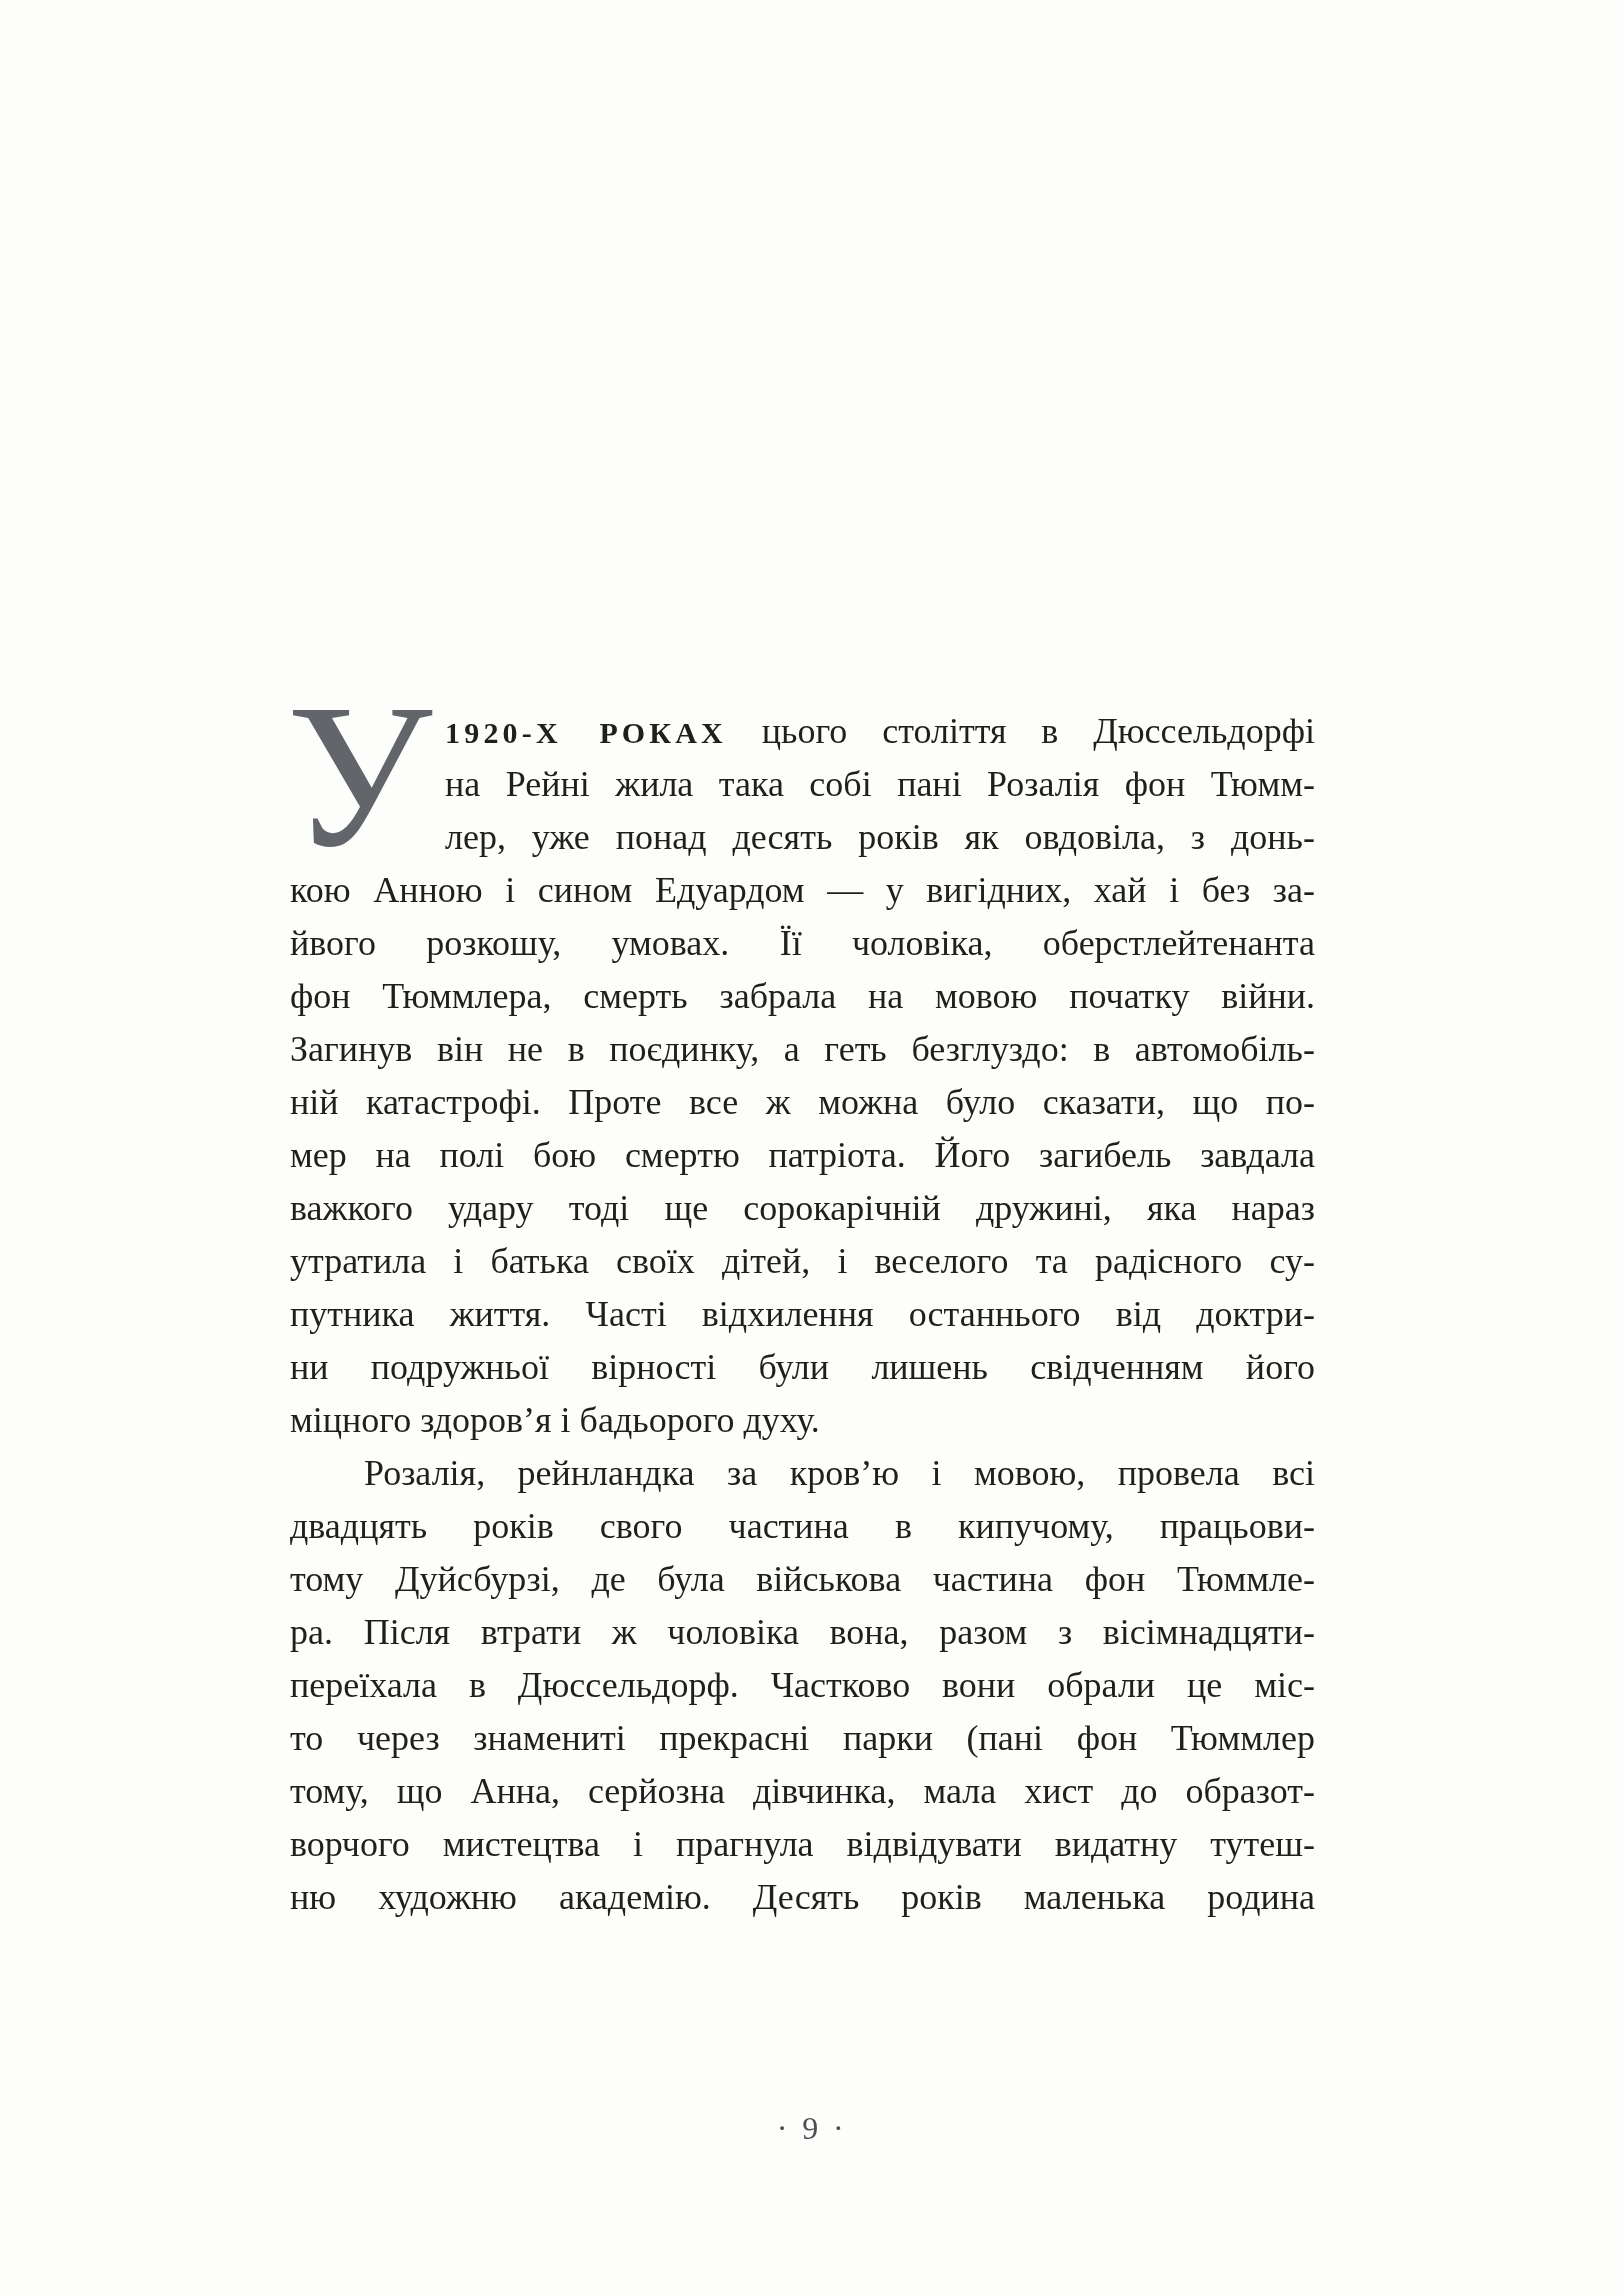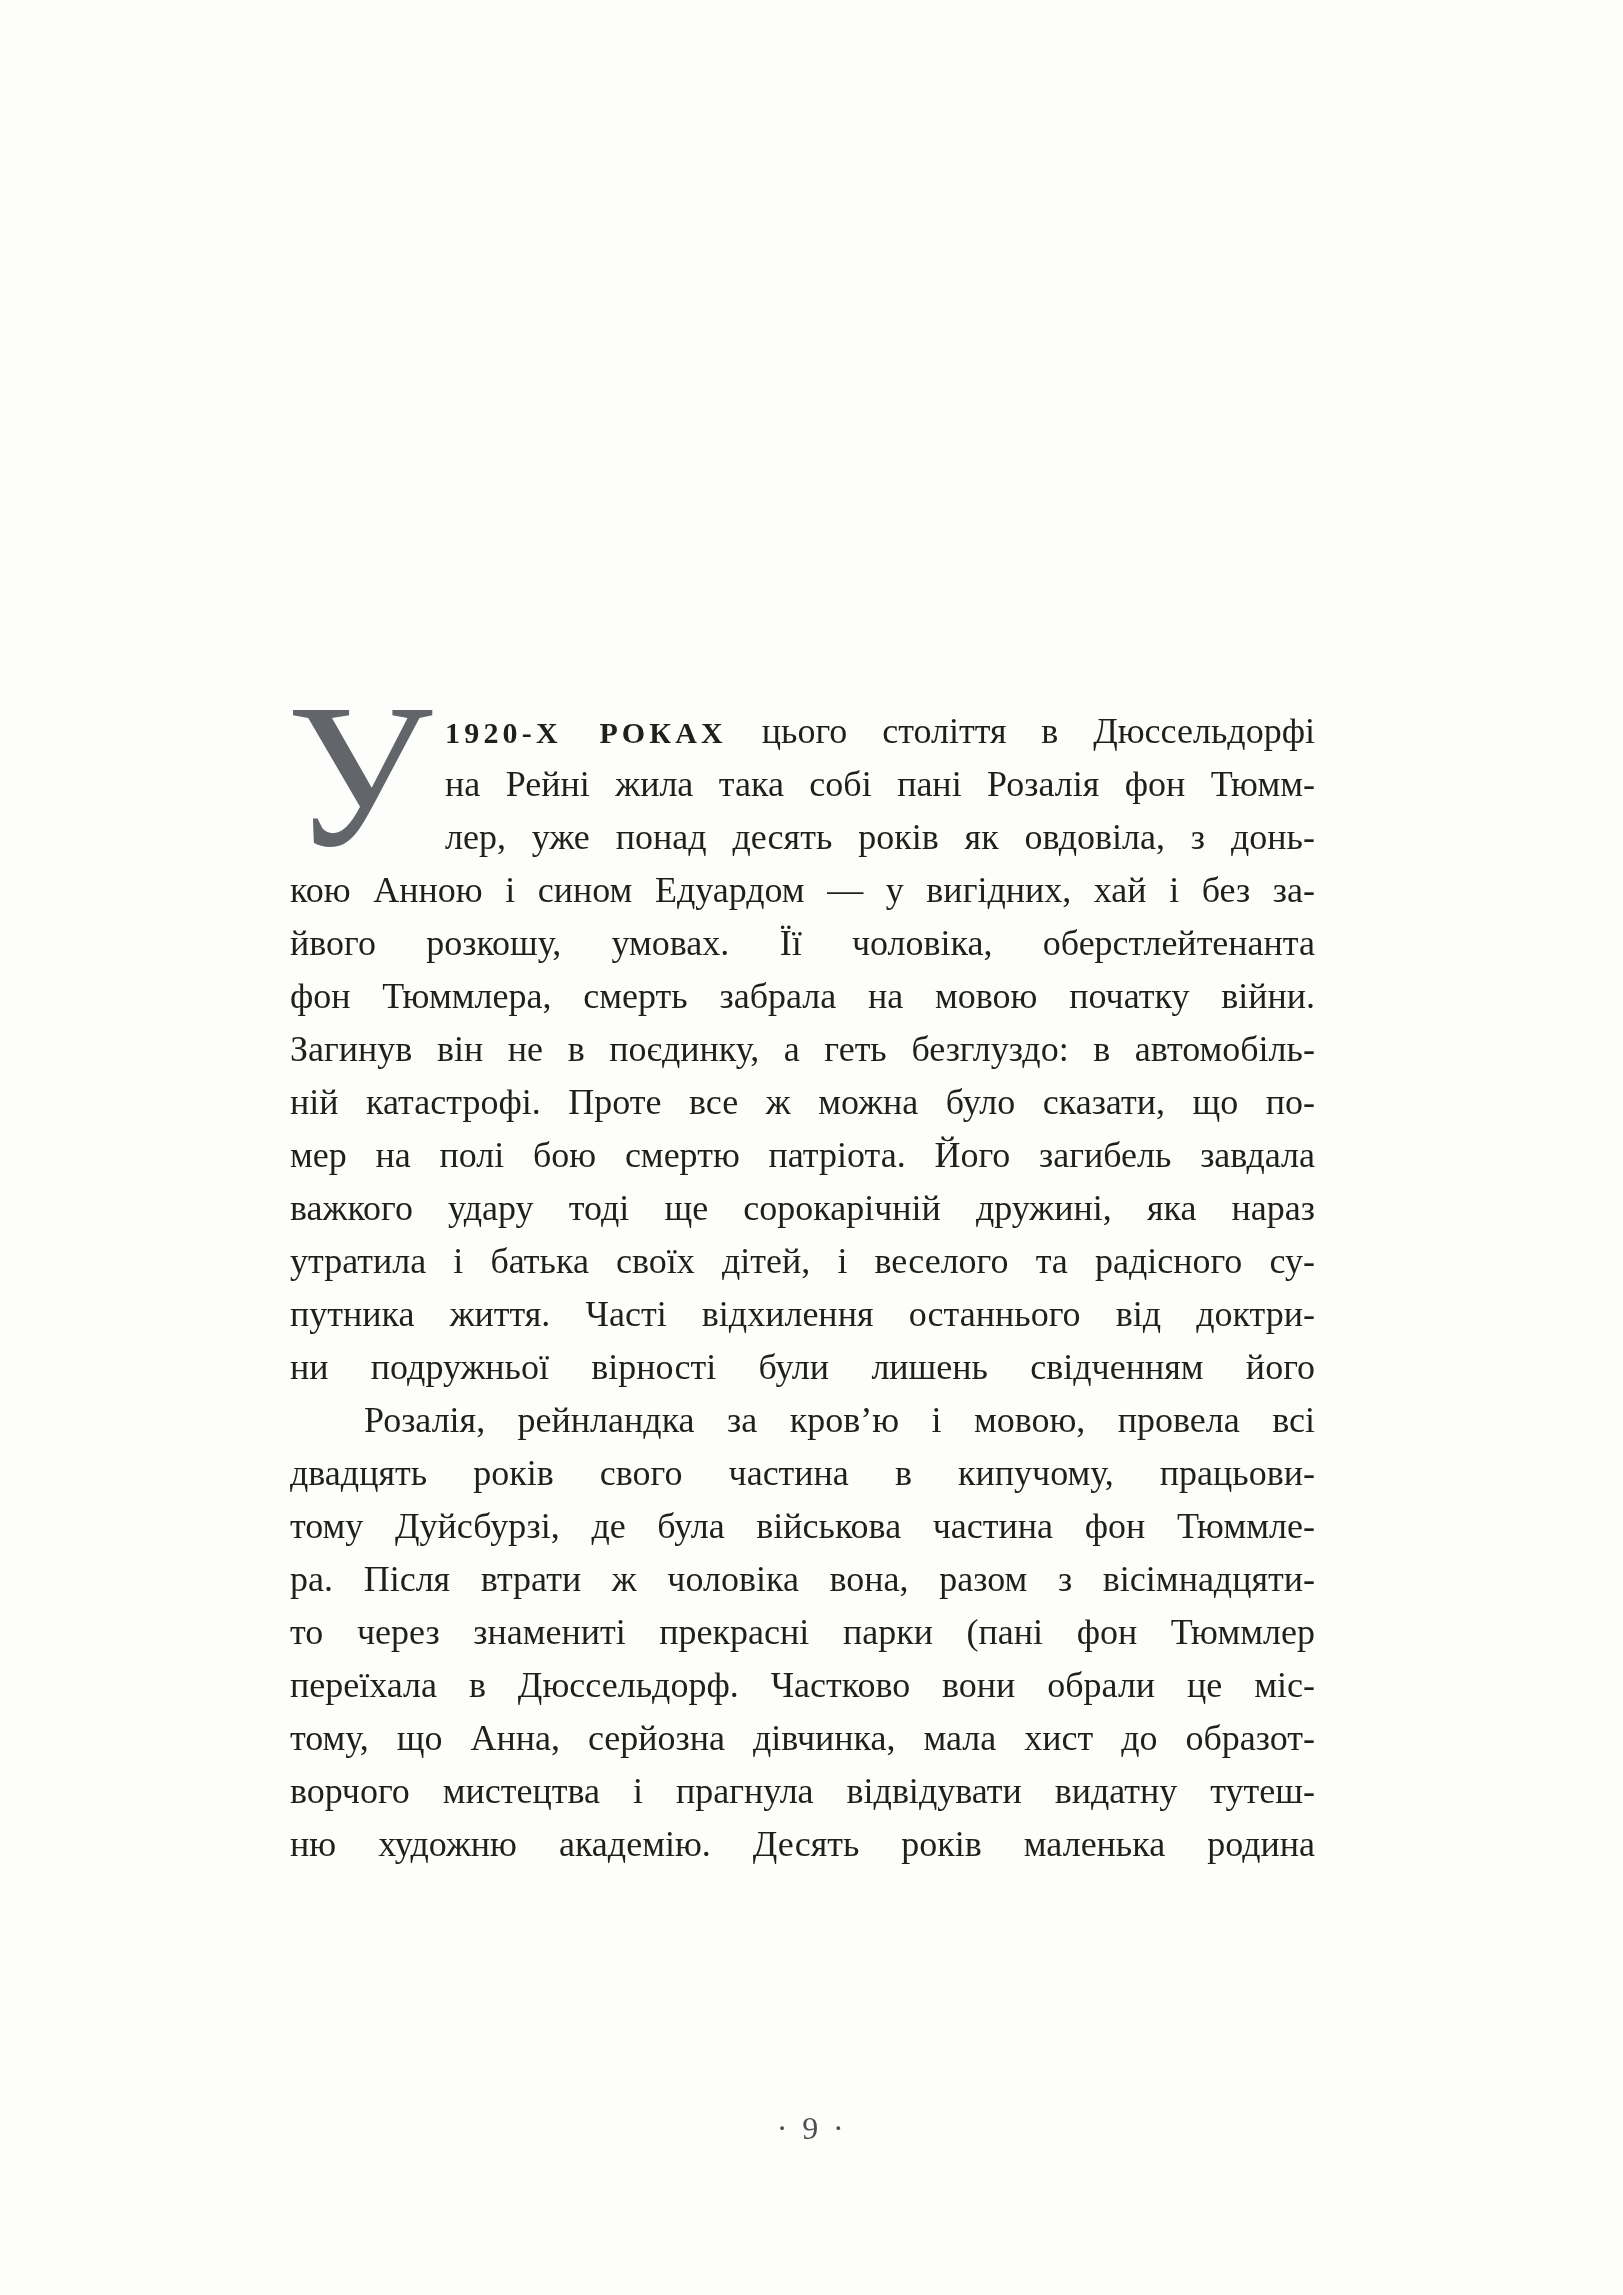"міцного здоров’я і бадьорого духу." div.line { html: none -> <div>міцного здоров’я і бадьорого духу.</div> }
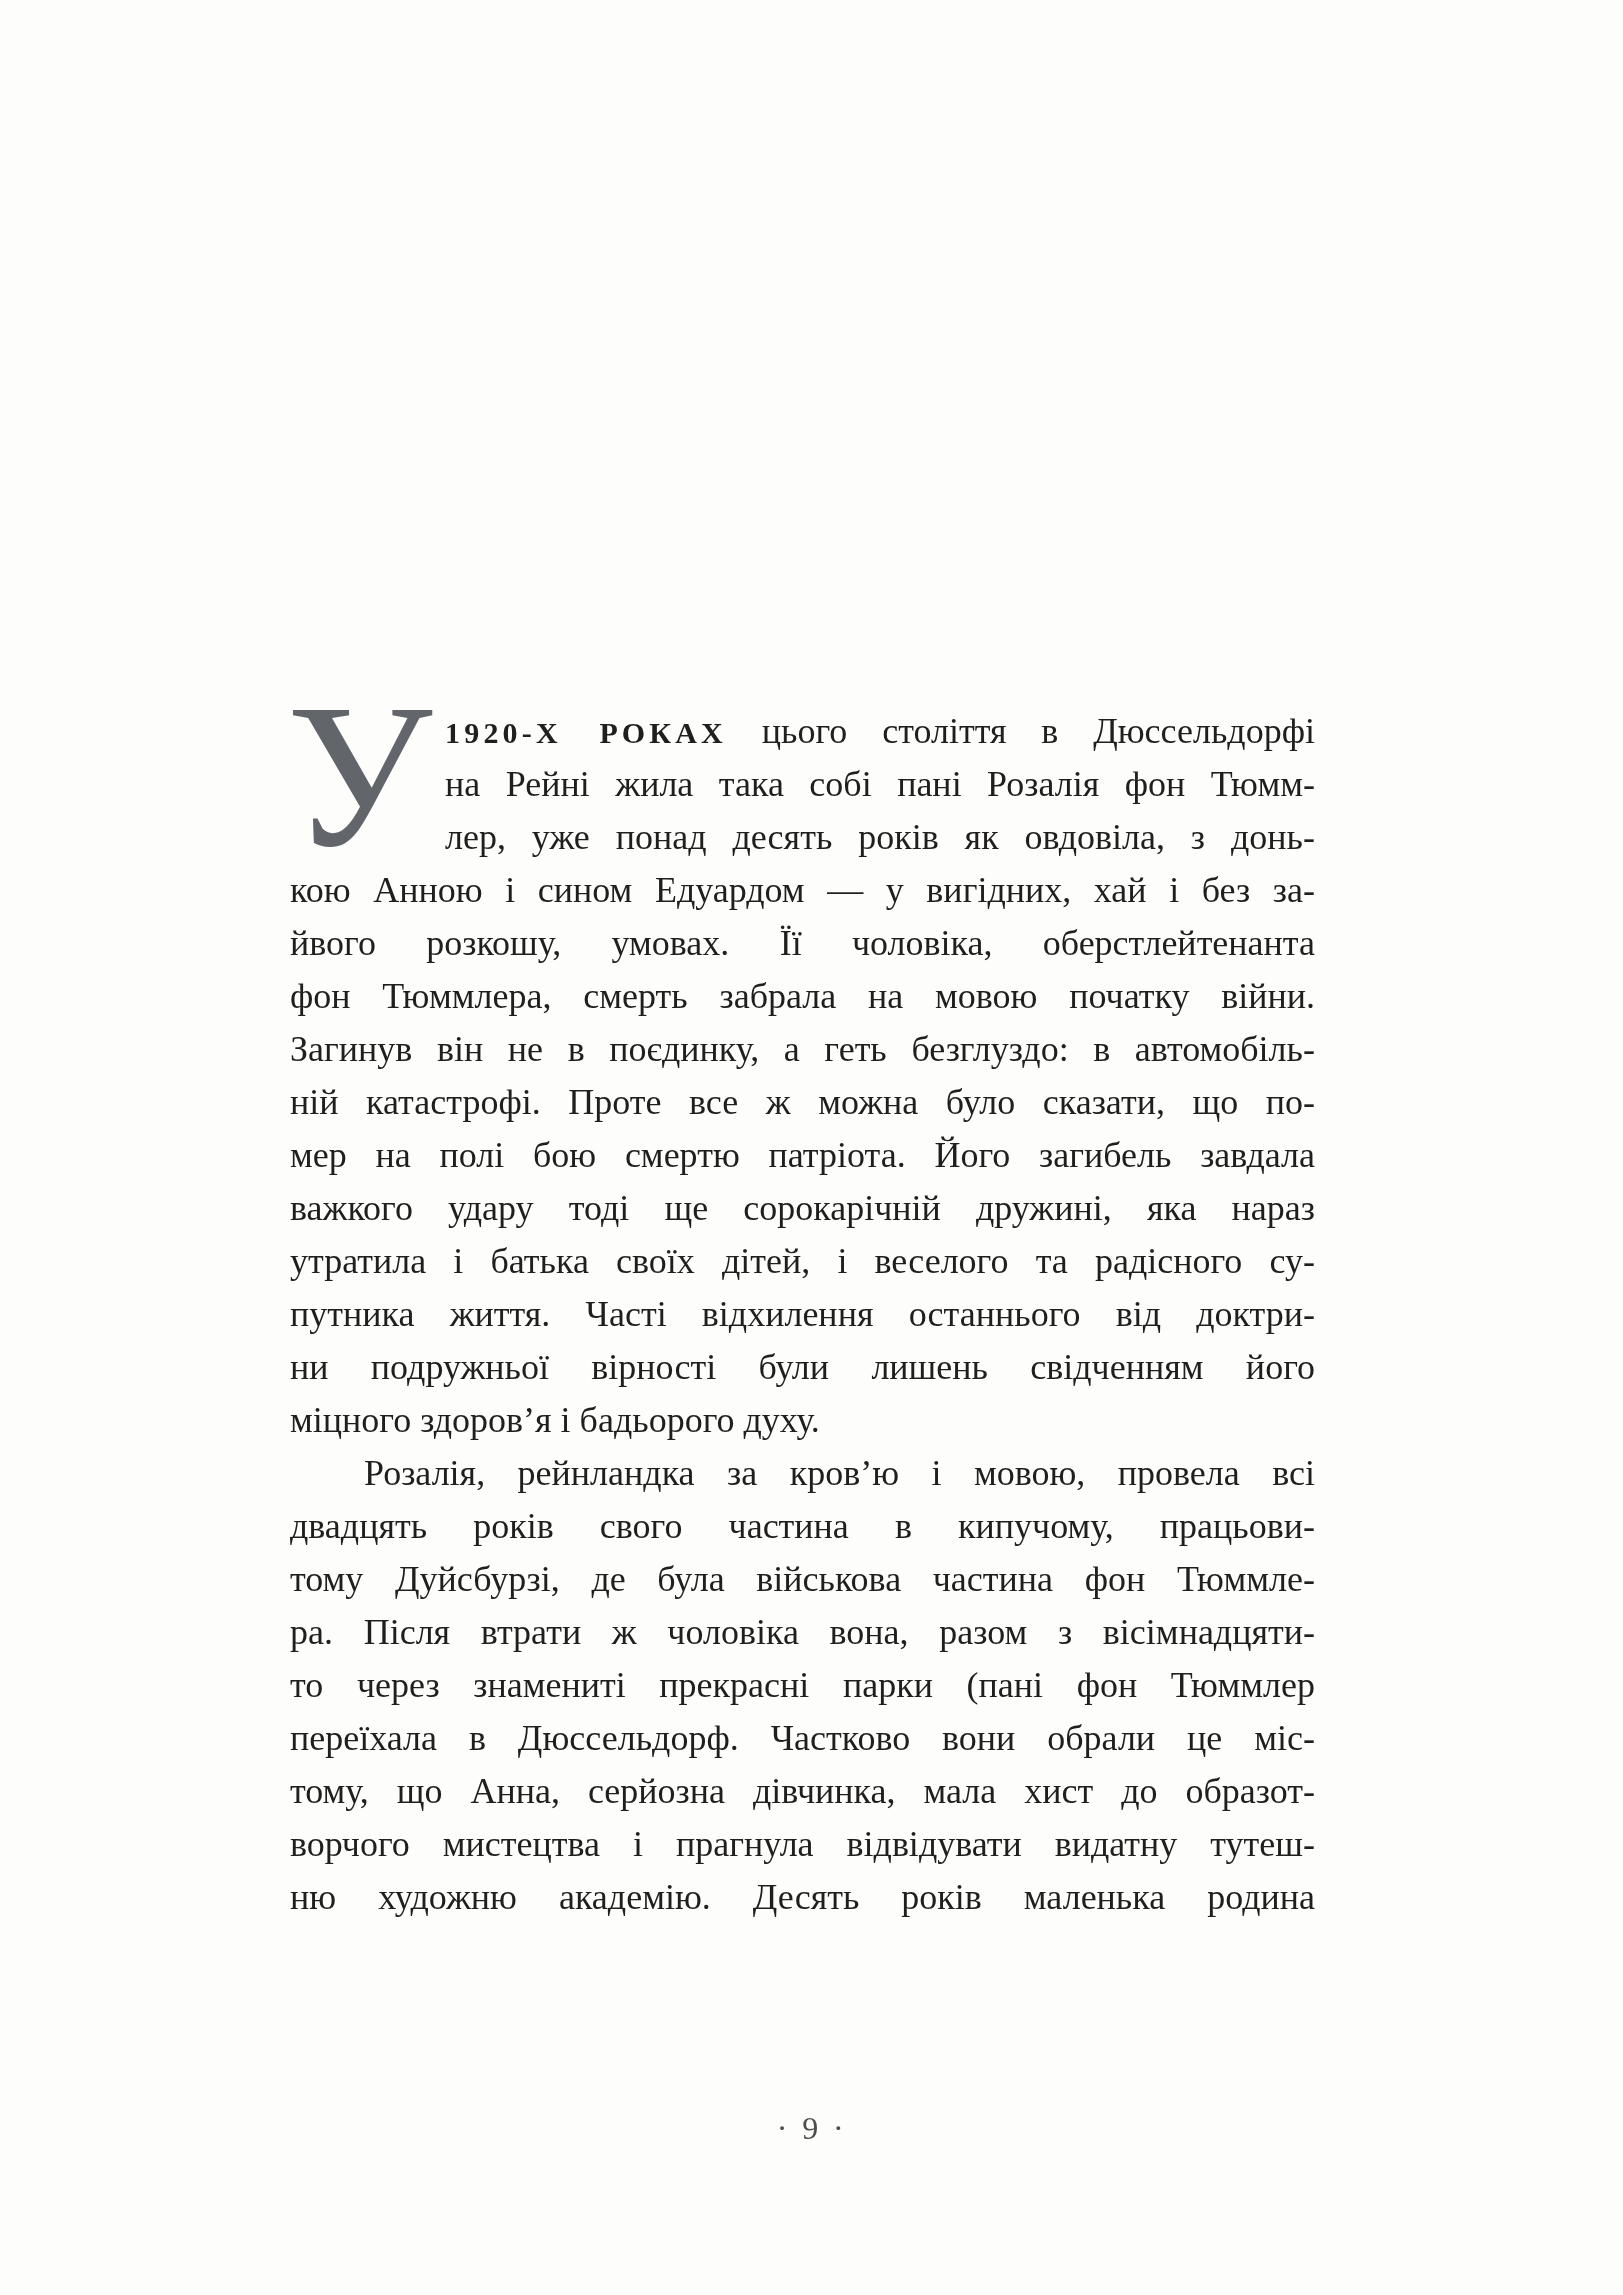"то через знамениті прекрасні парки" div.line { order: before "переїхала в Дюссельдорф. Частково вони" -> after "переїхала в Дюссельдорф. Частково вони" }
